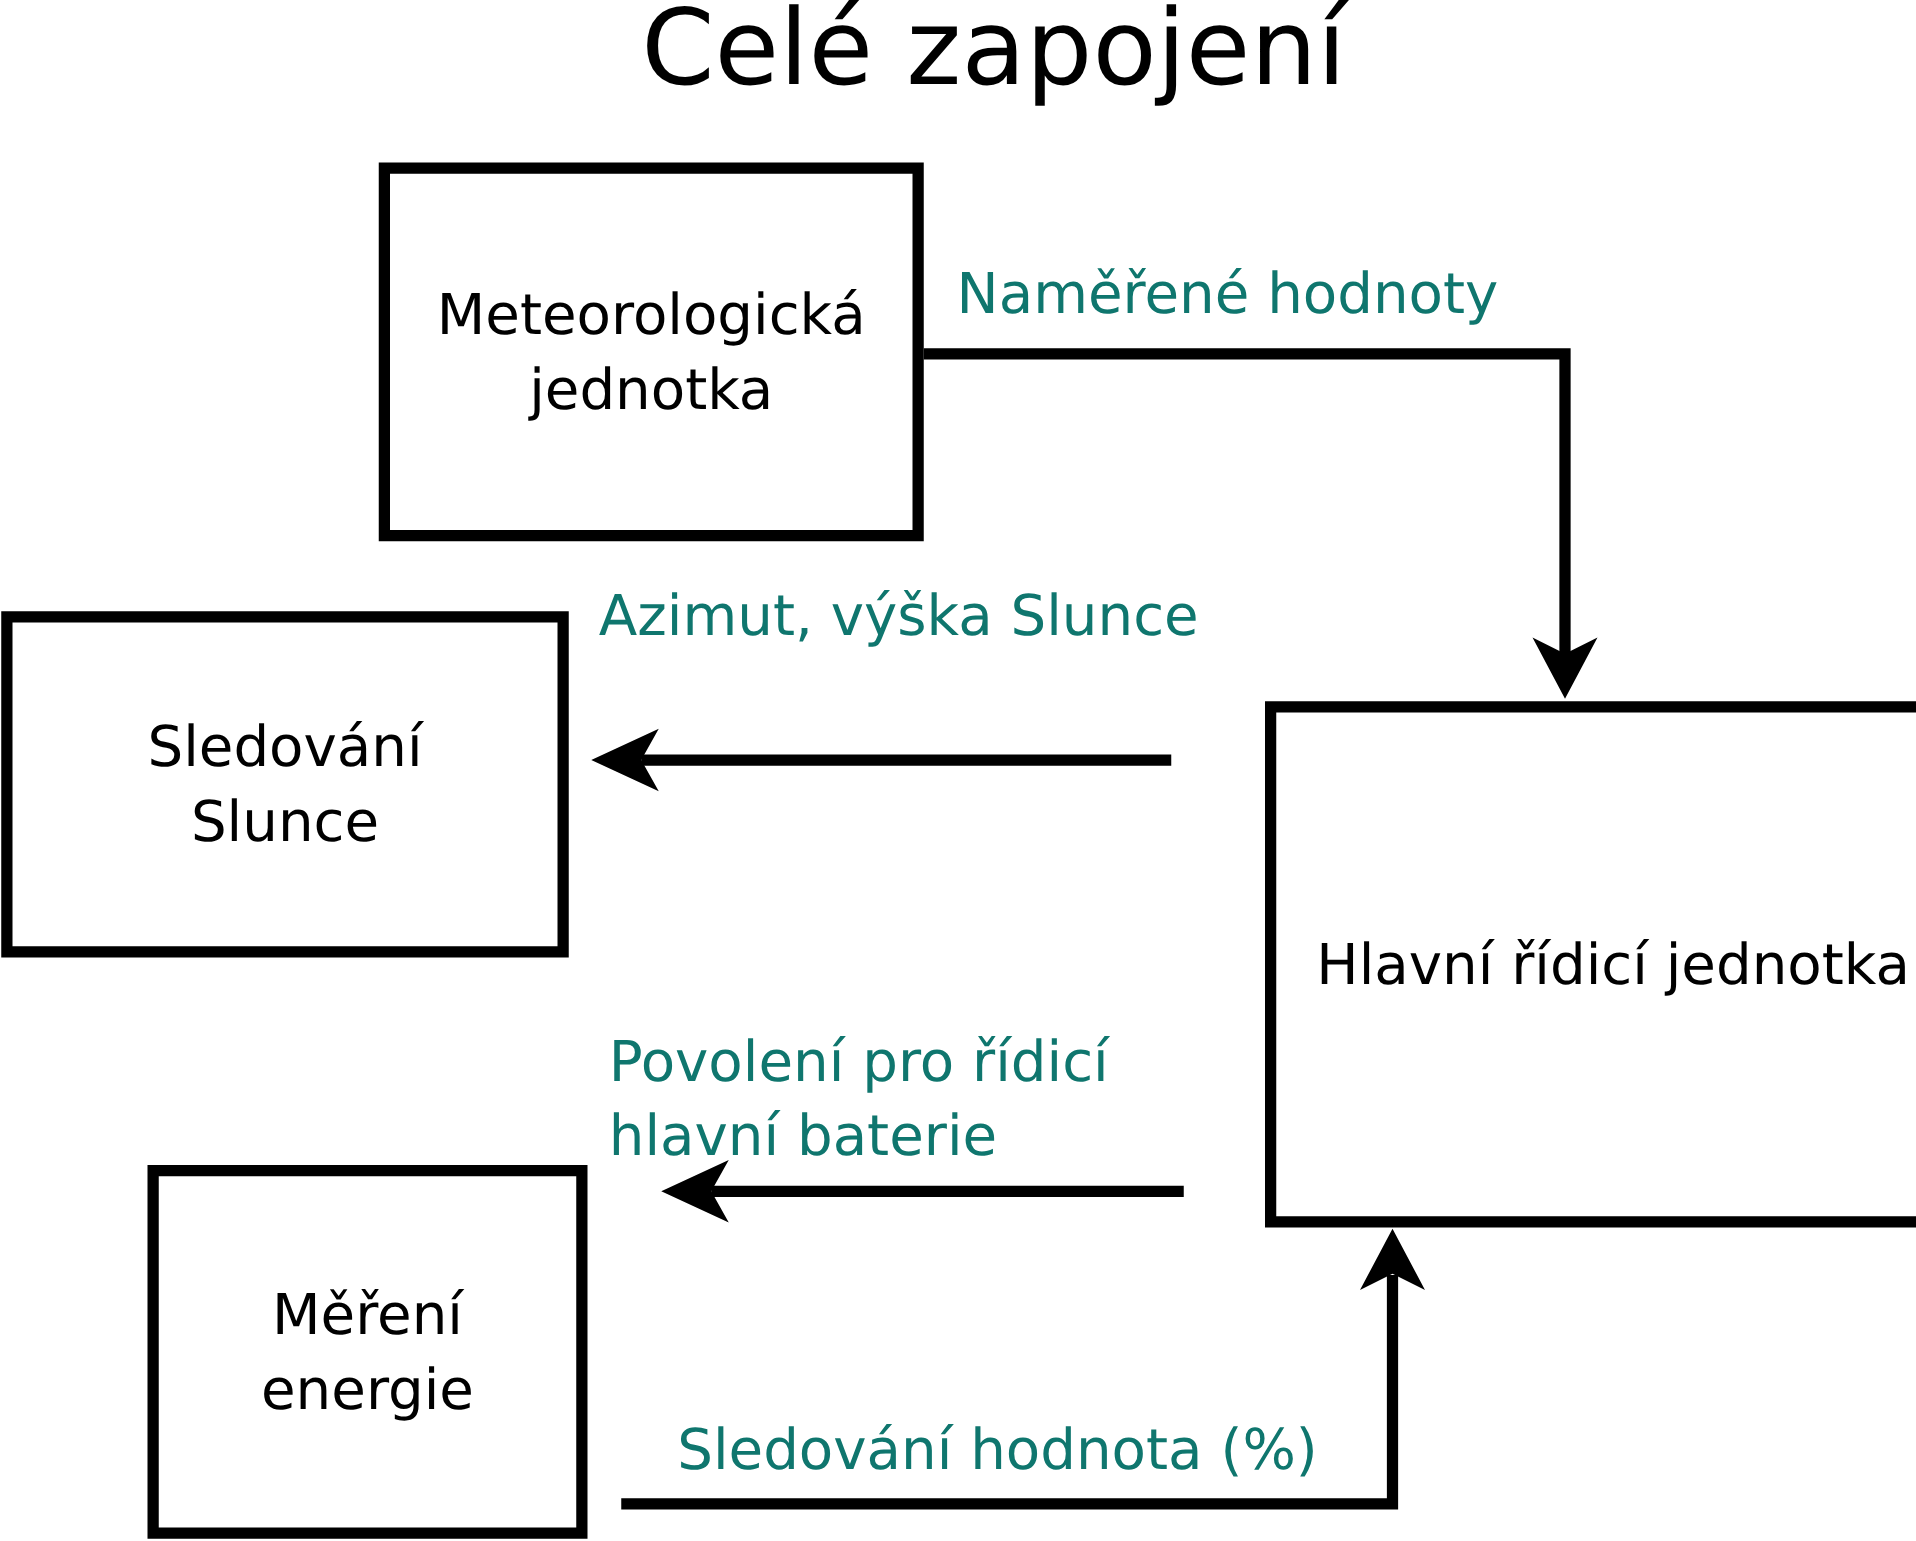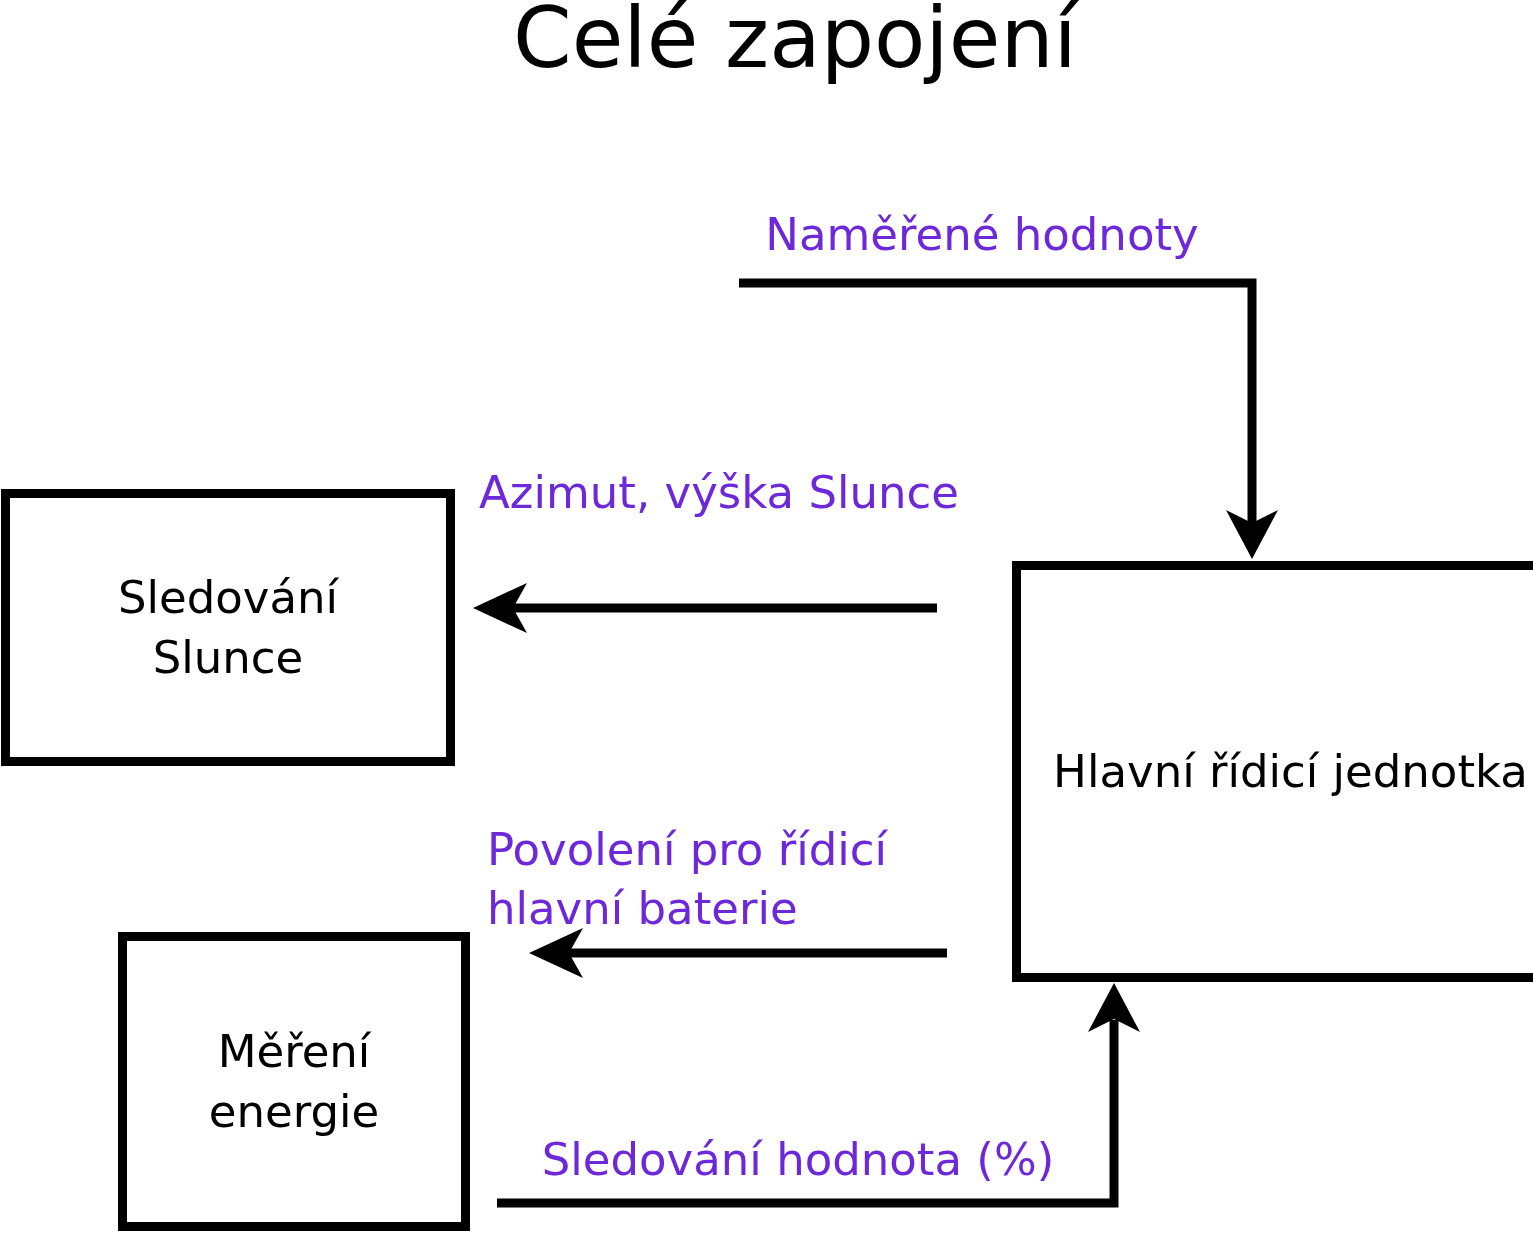"Meteorologická" div.node { html: none -> <div> <span>Meteorologická jednotka</span> </div> }
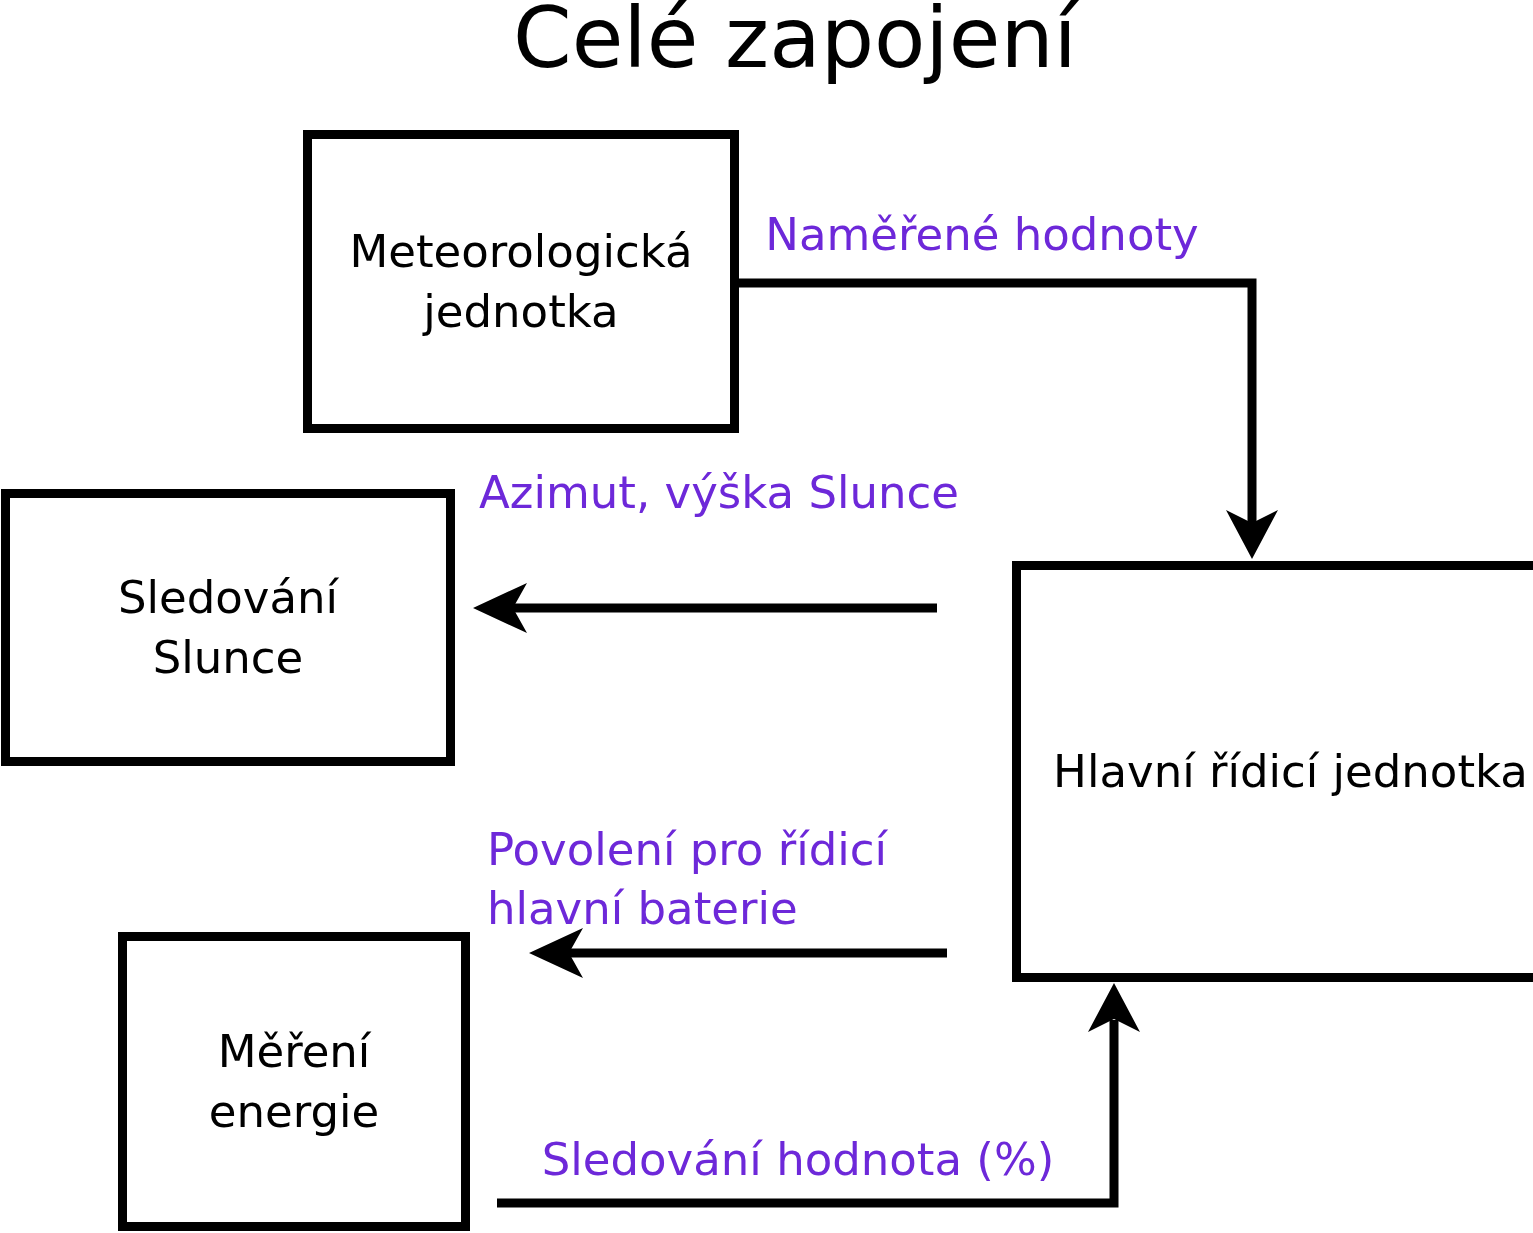"Naměřené hodnoty" .edge-label { color: #6d28d9 -> #0f766e }
